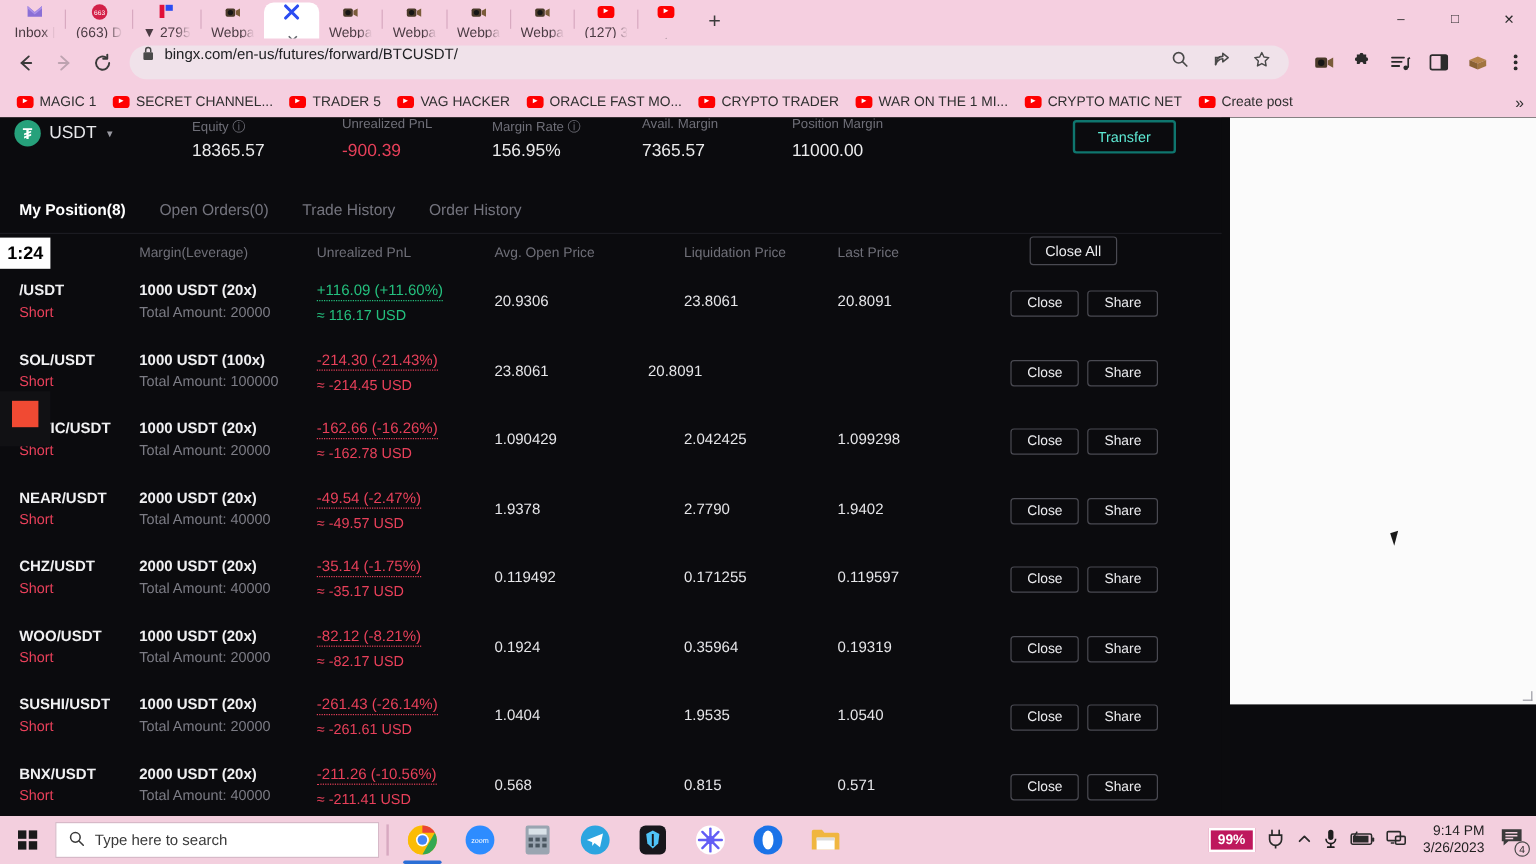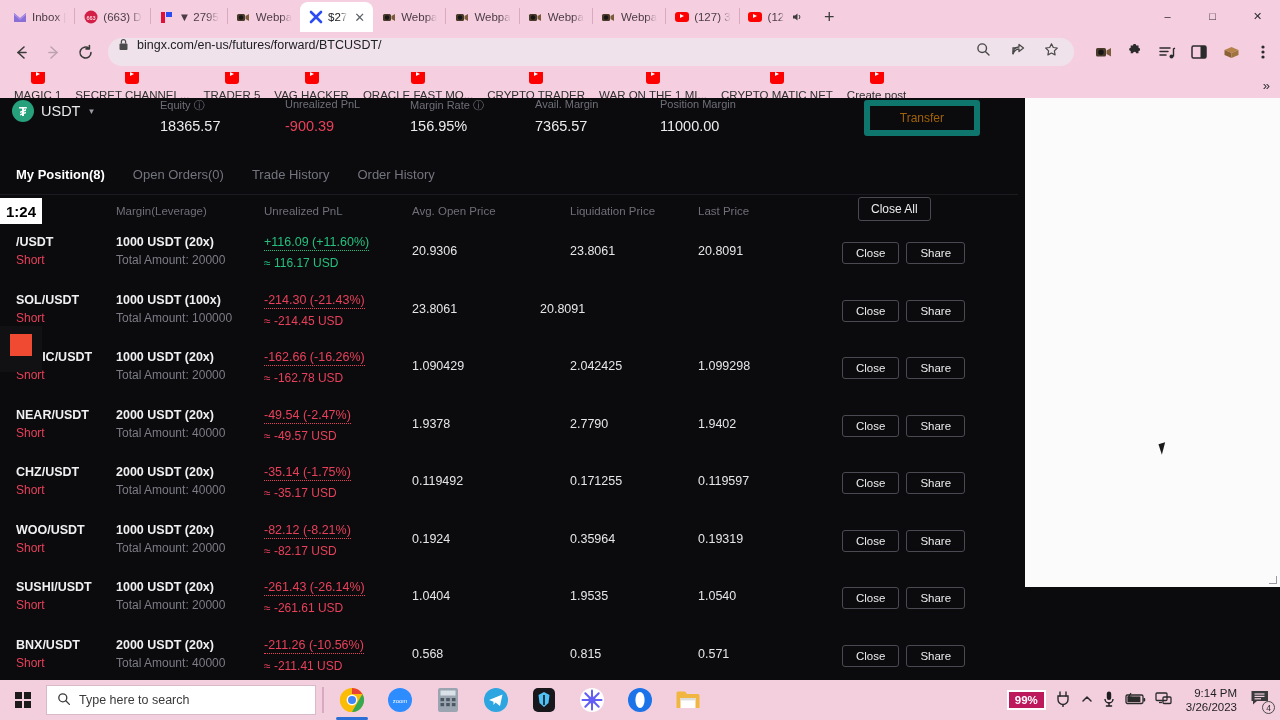"Inbox |" .tab { flex-direction: none -> column }
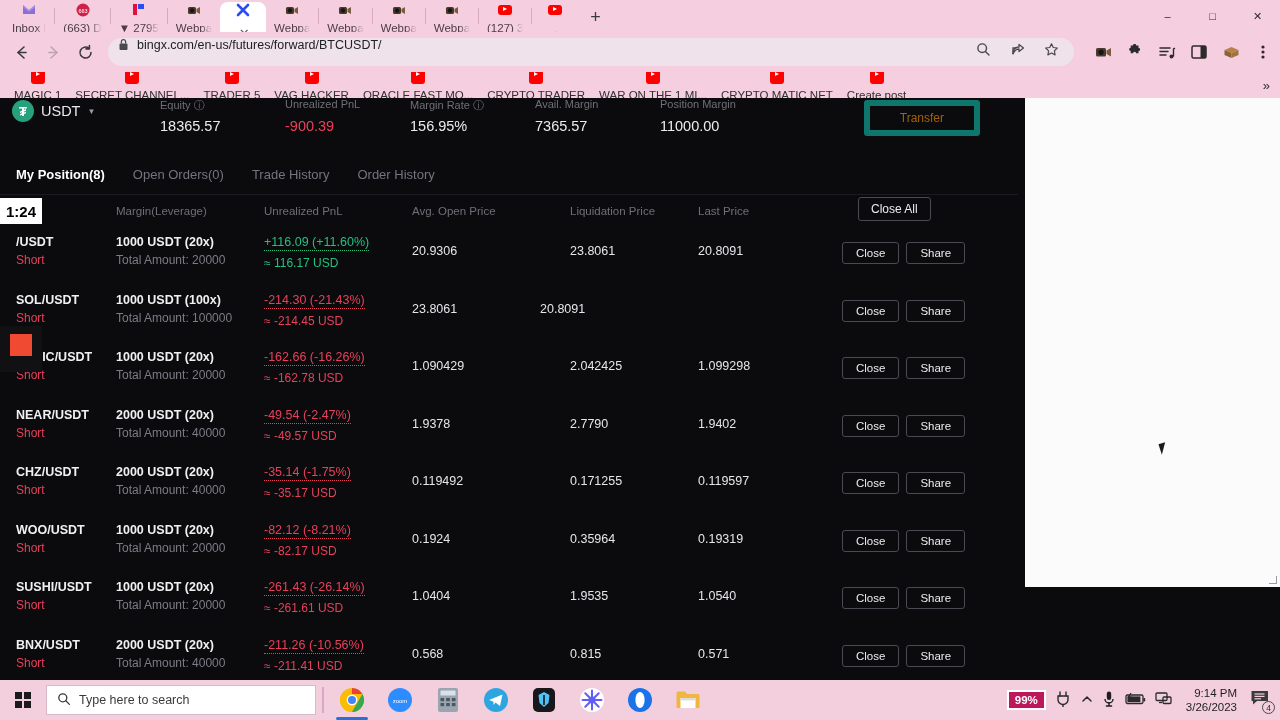"MAGIC 1" .bm { flex-direction: column -> none }
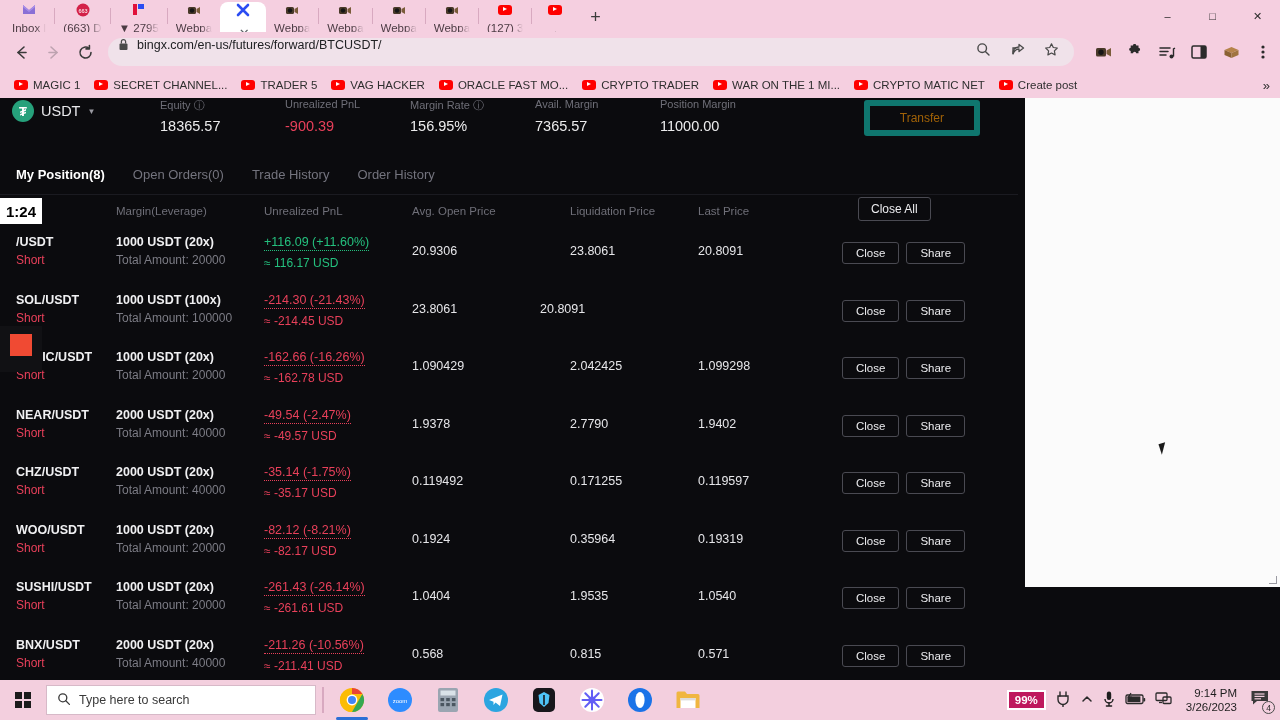"Transfer" .transfer-btn { border: 6px solid #0f766e -> 2px solid #0f766e; color: #a16207 -> #5eead4; padding: 5px 30px -> 5px 19px }
